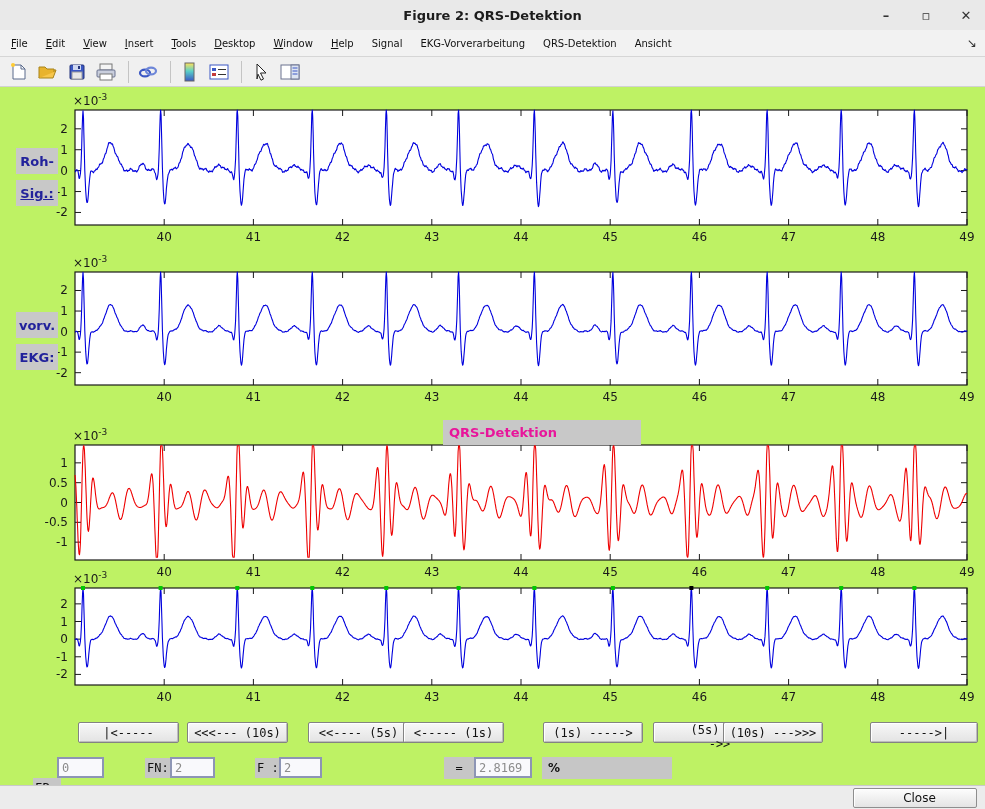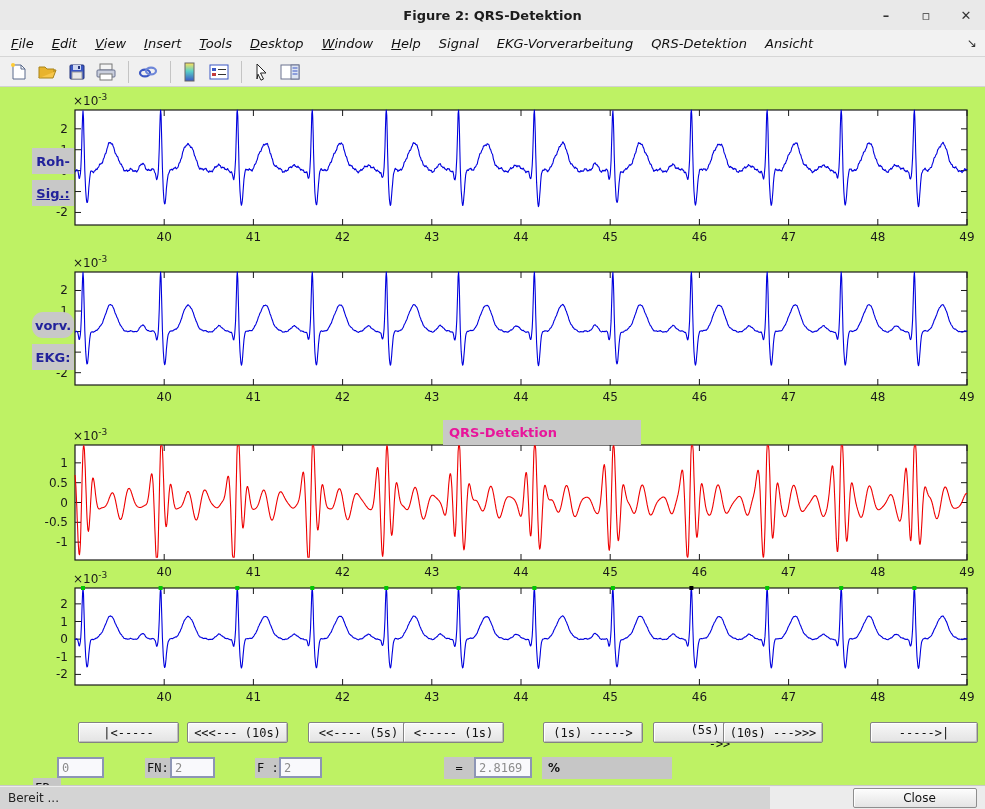"File" .menu-item { font-size: 13px -> 10px; font-style: italic -> none }
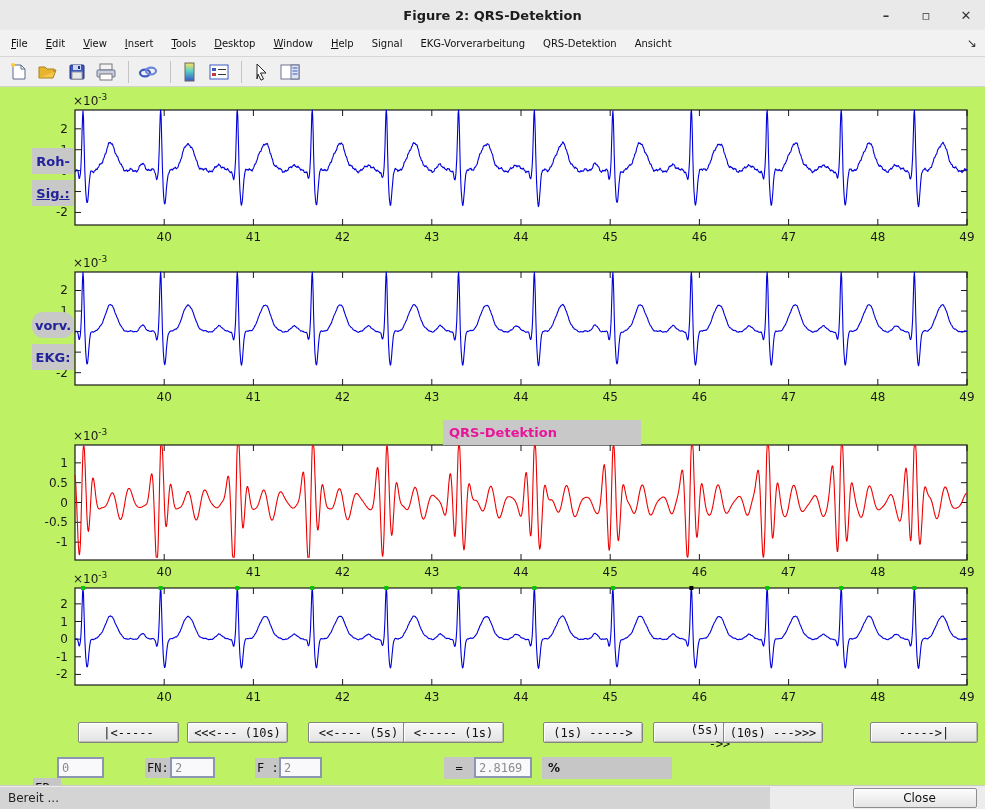"Roh-" .label-box { margin-left: 16px -> none }
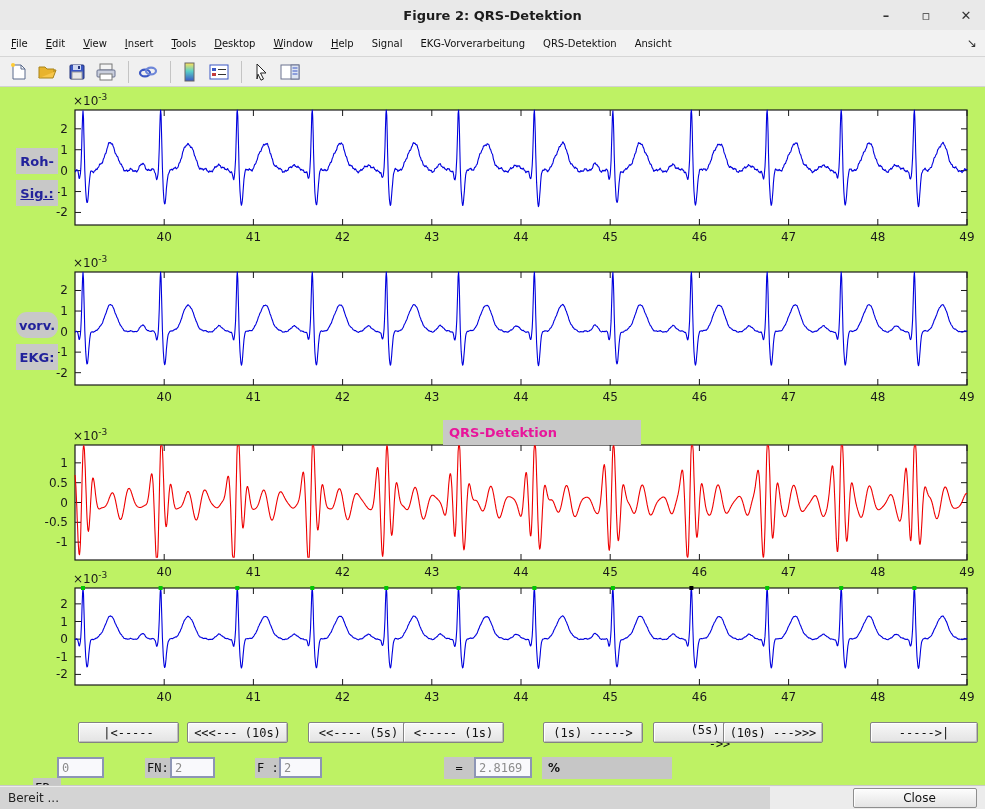"vorv." div.label-box { border-radius: 11px -> none }
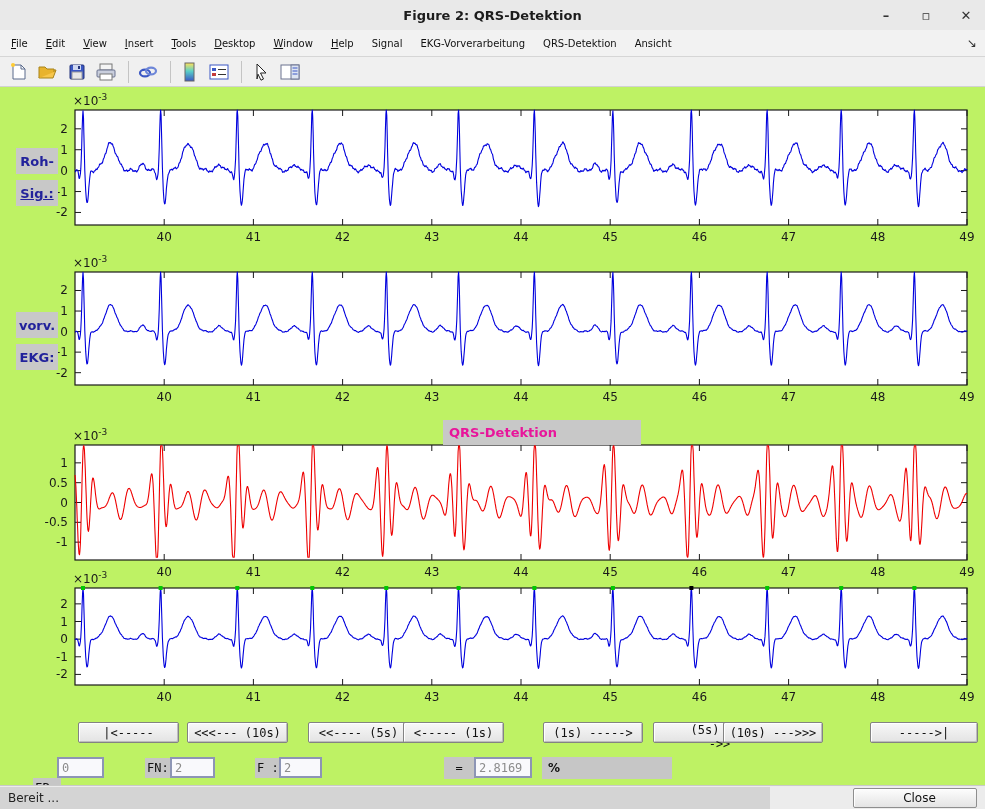"Bereit ..." div.status-strip { html: <div>Bereit ...</div> -> none }
